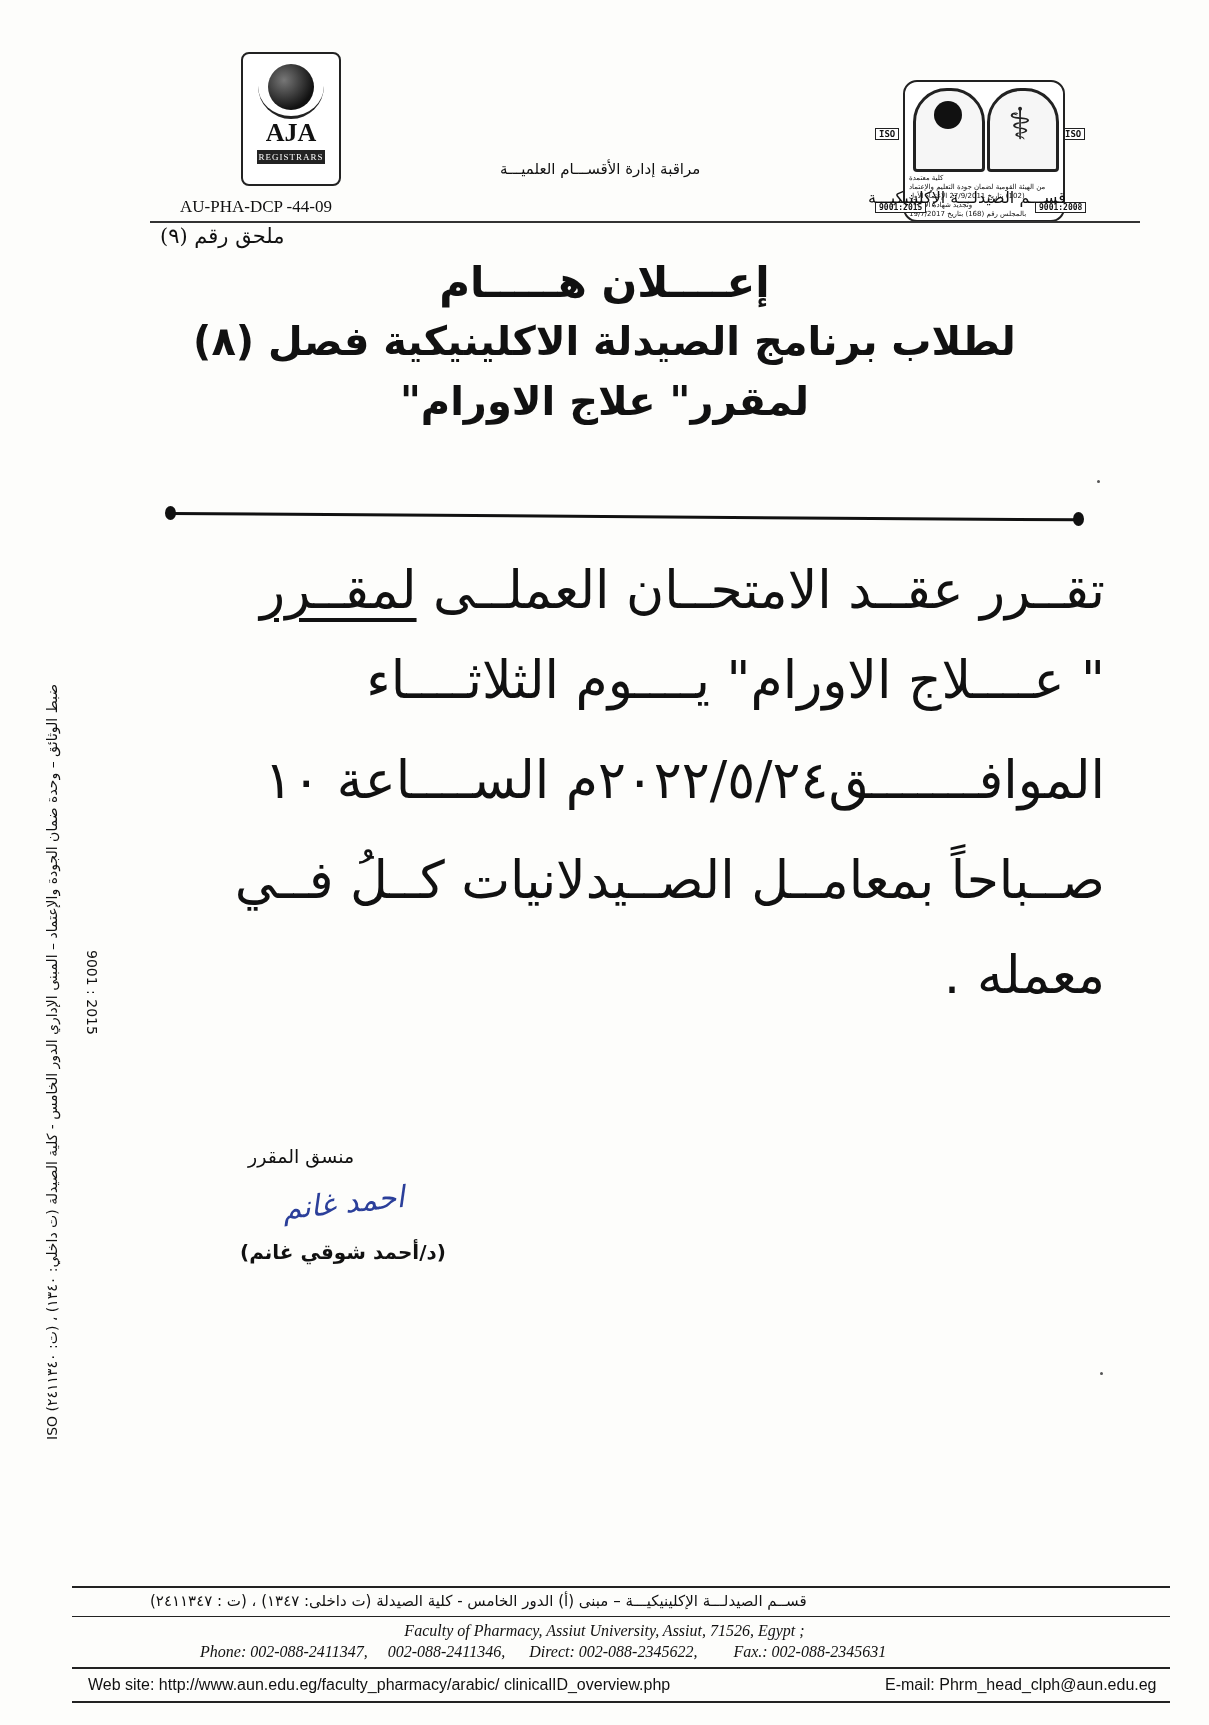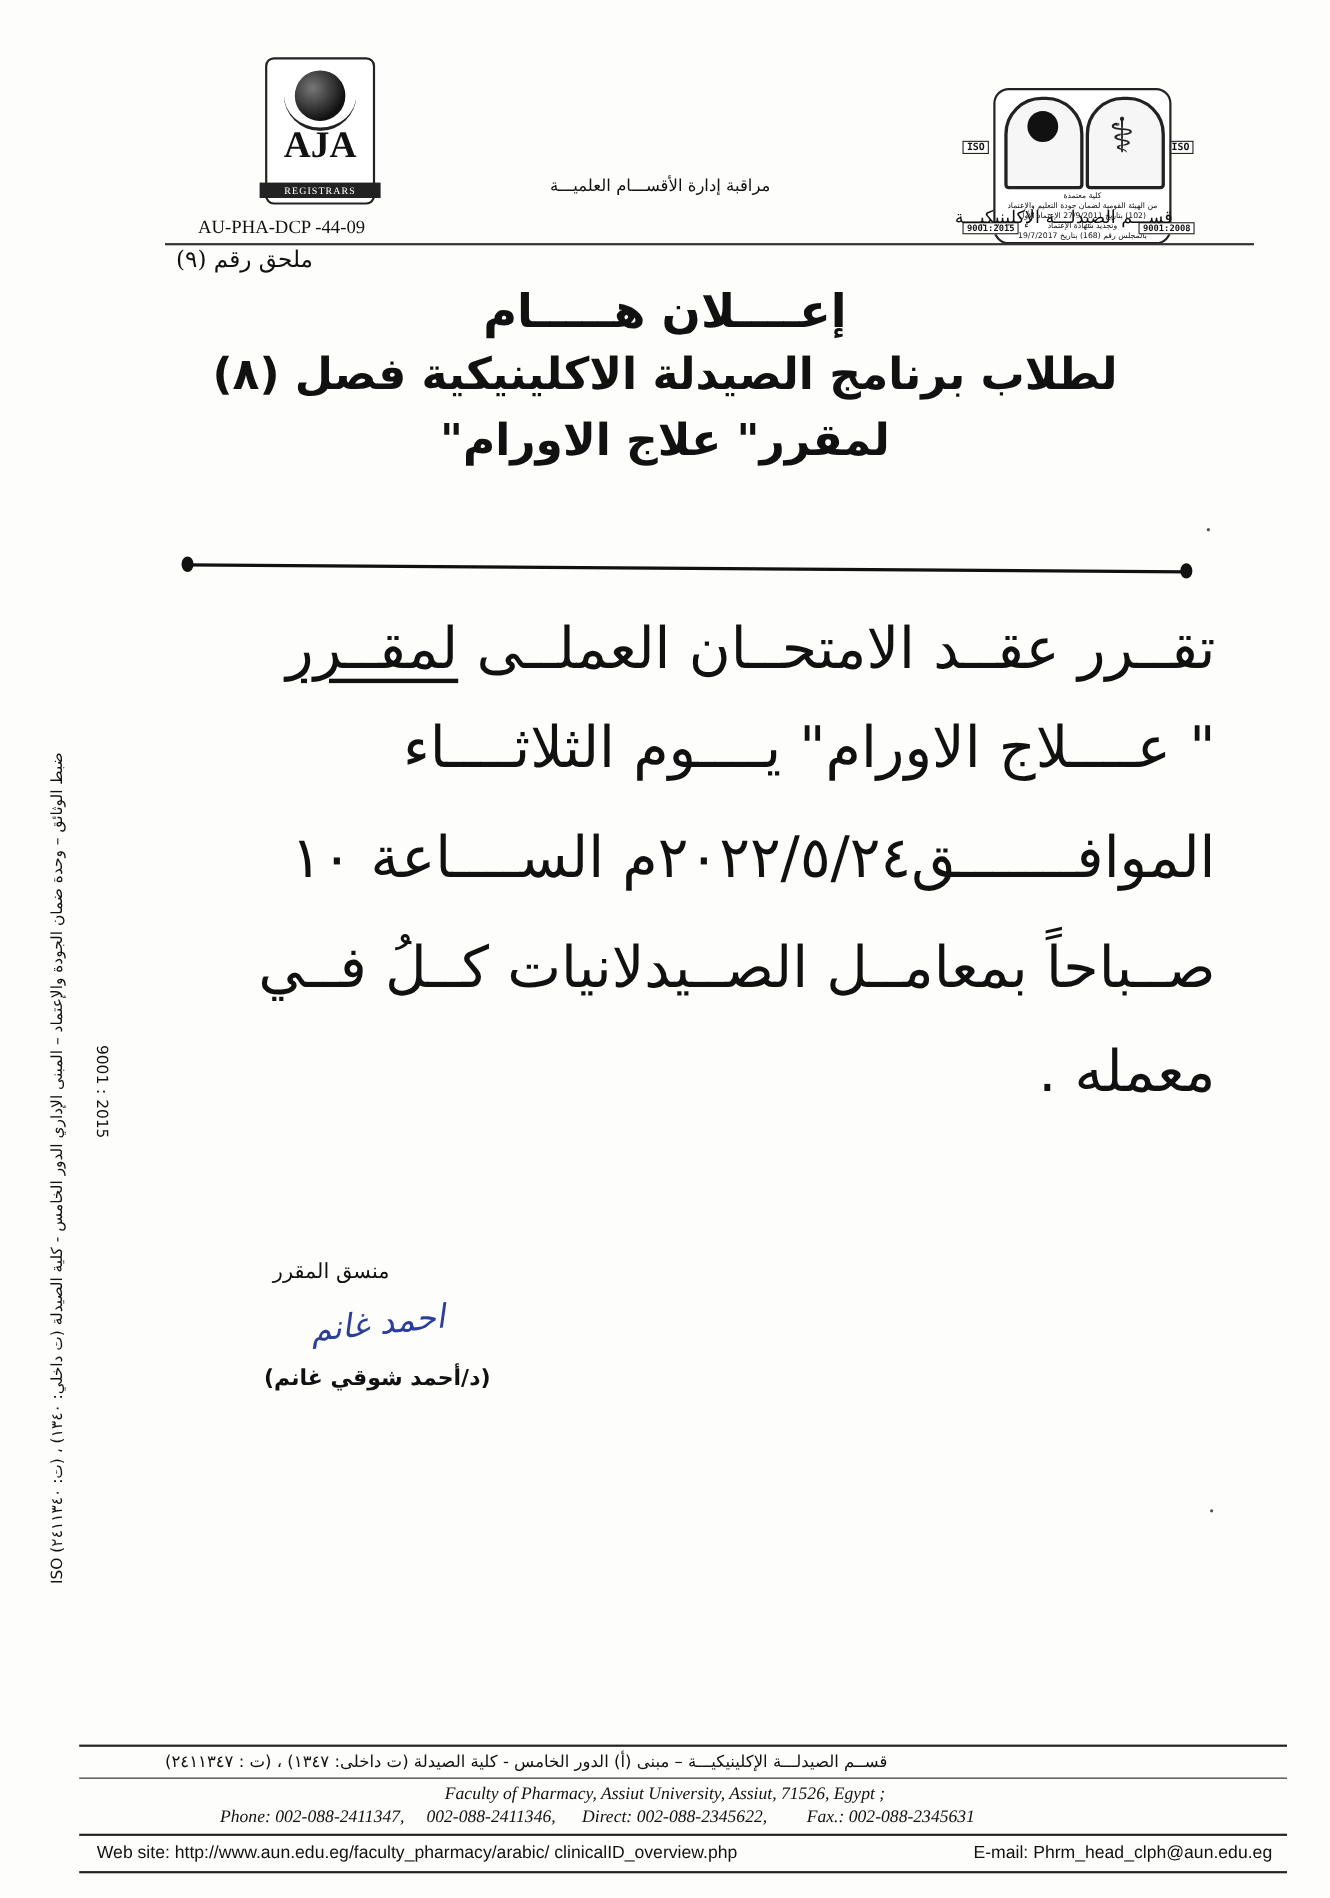"AJA" .aja-text { font-size: 34px -> 26px }
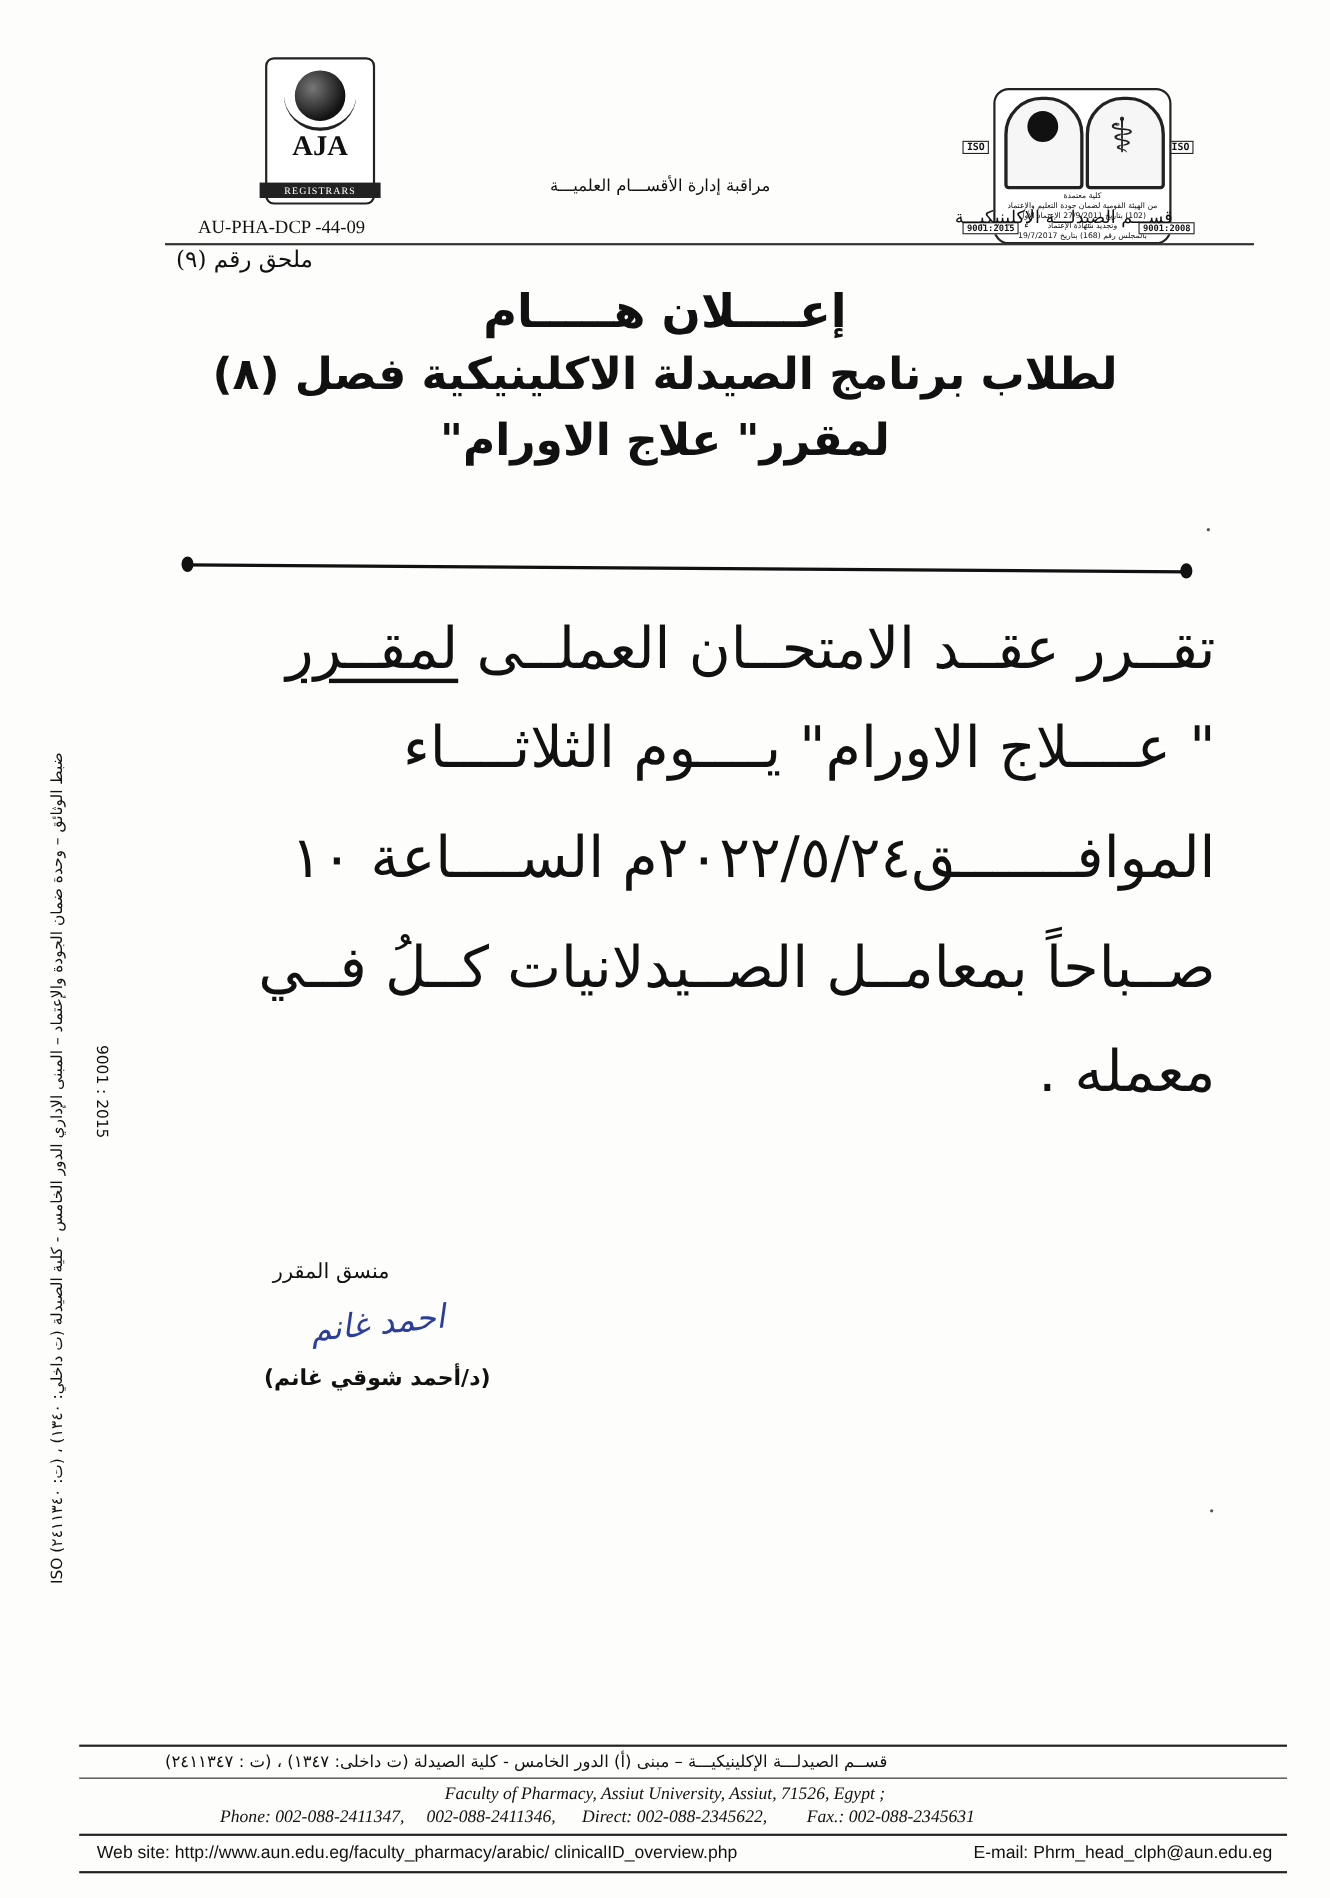"REGISTRARS" .aja-sub { margin-top: 16px -> 0; width: 110px -> 68px }
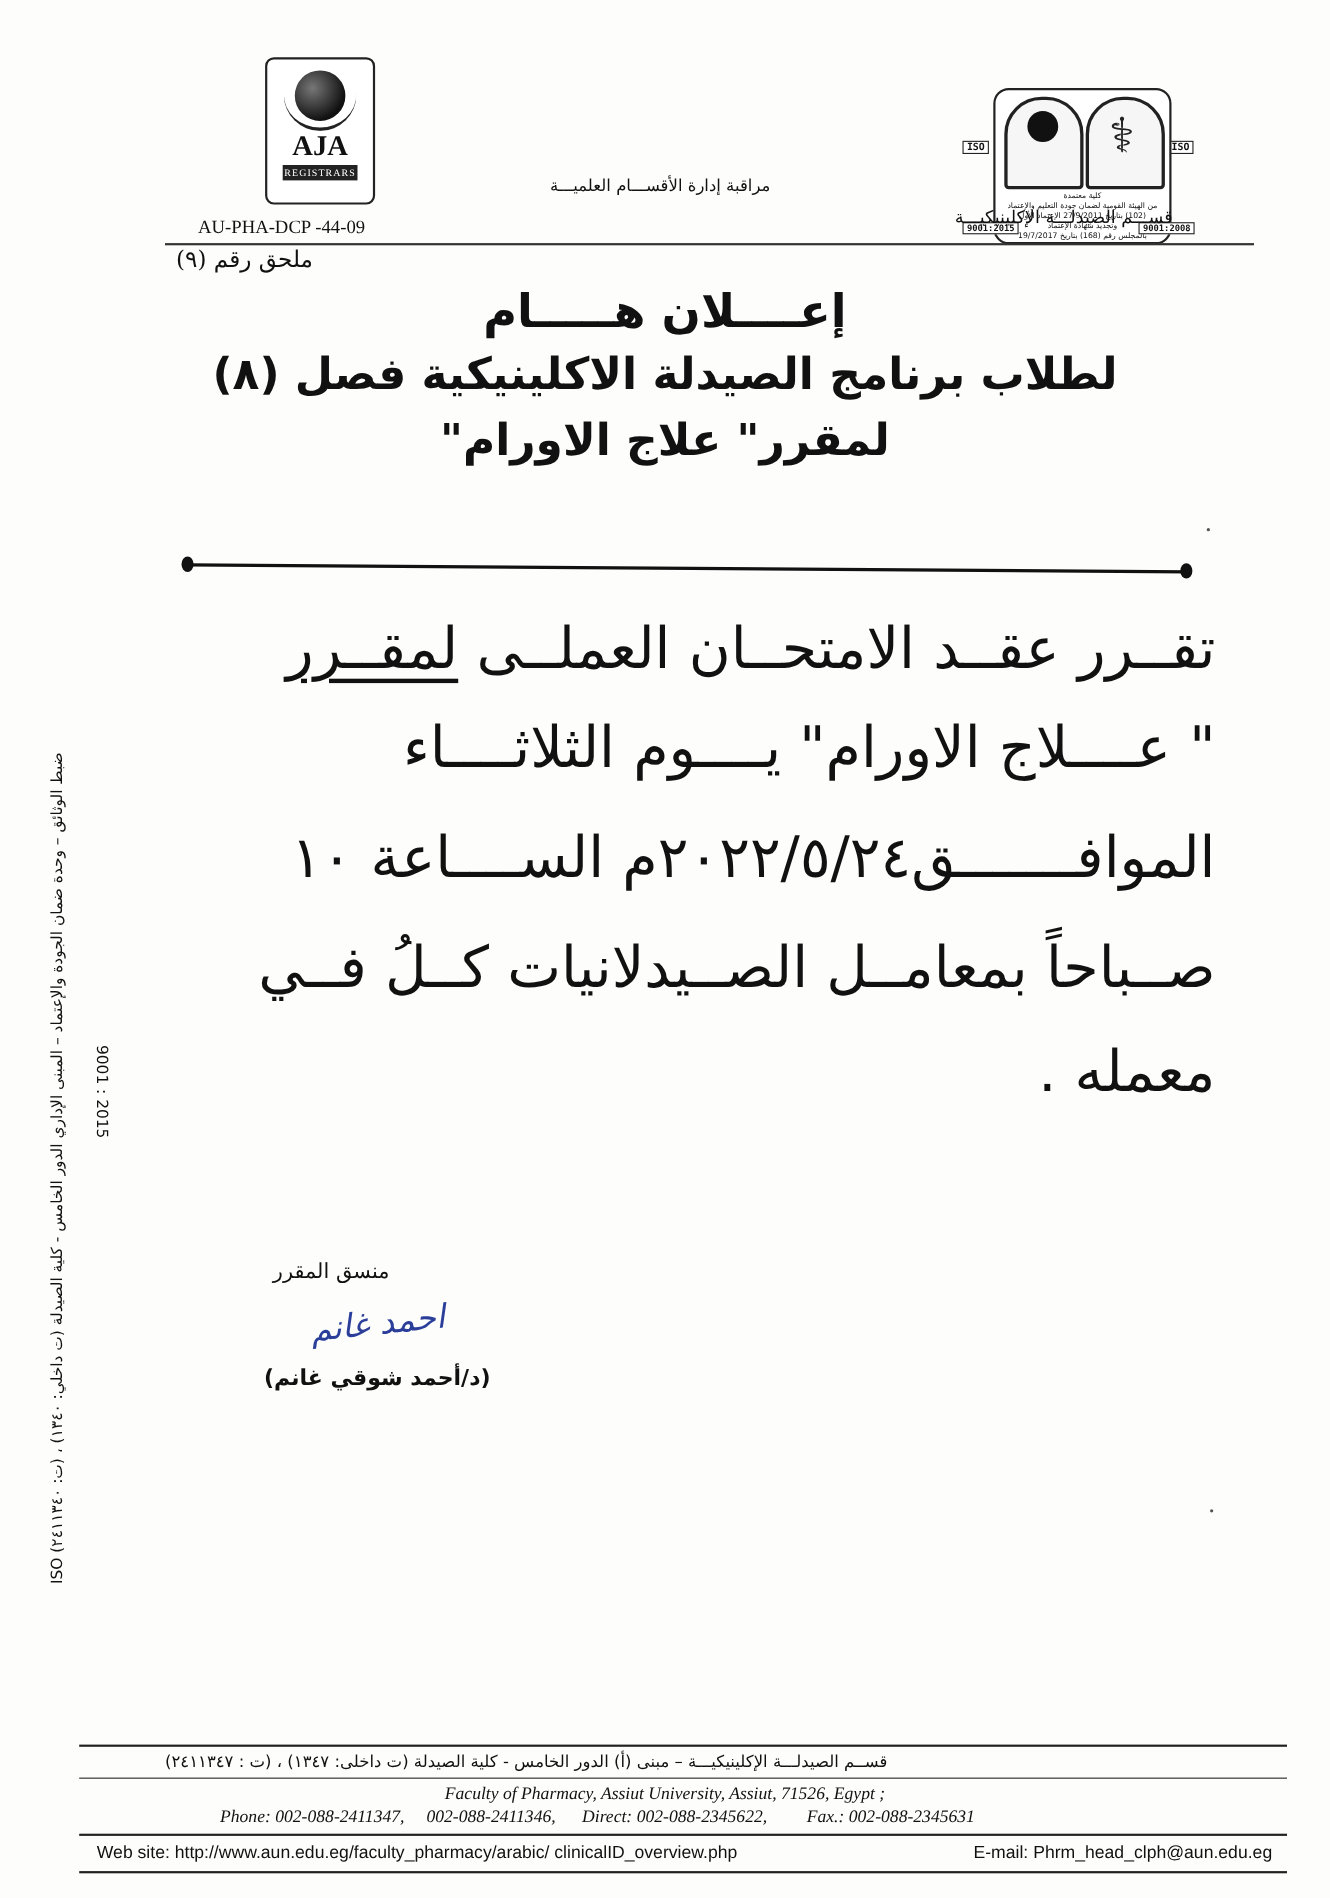"كلية معتمدة" .aun-caption { text-align: center -> left }
